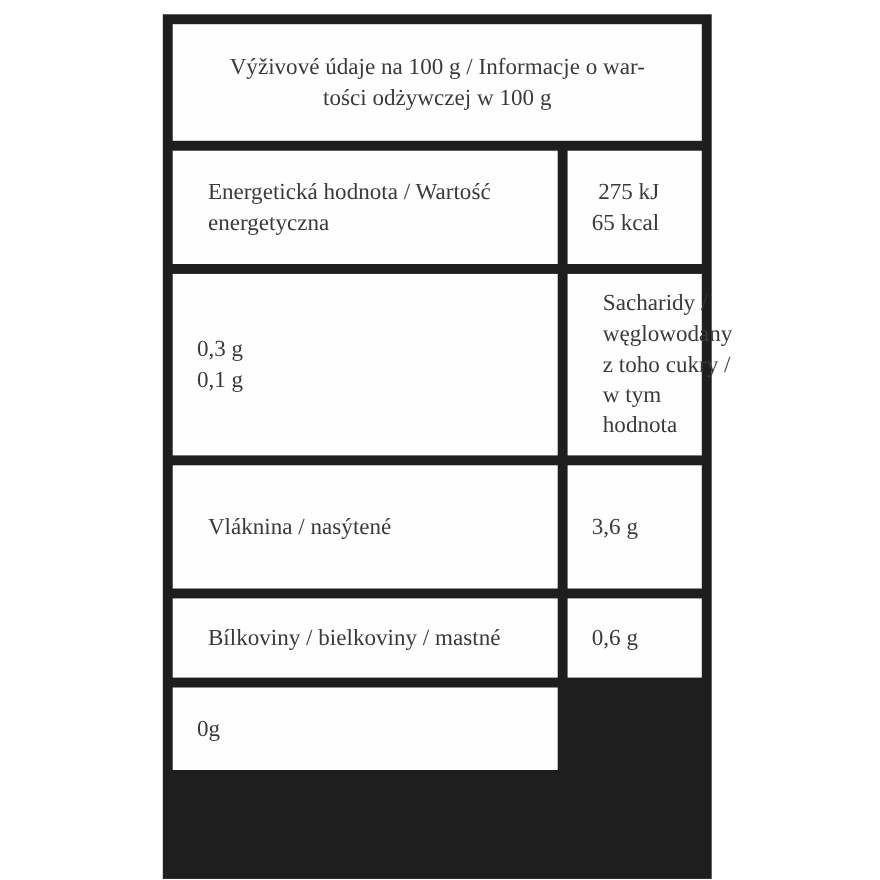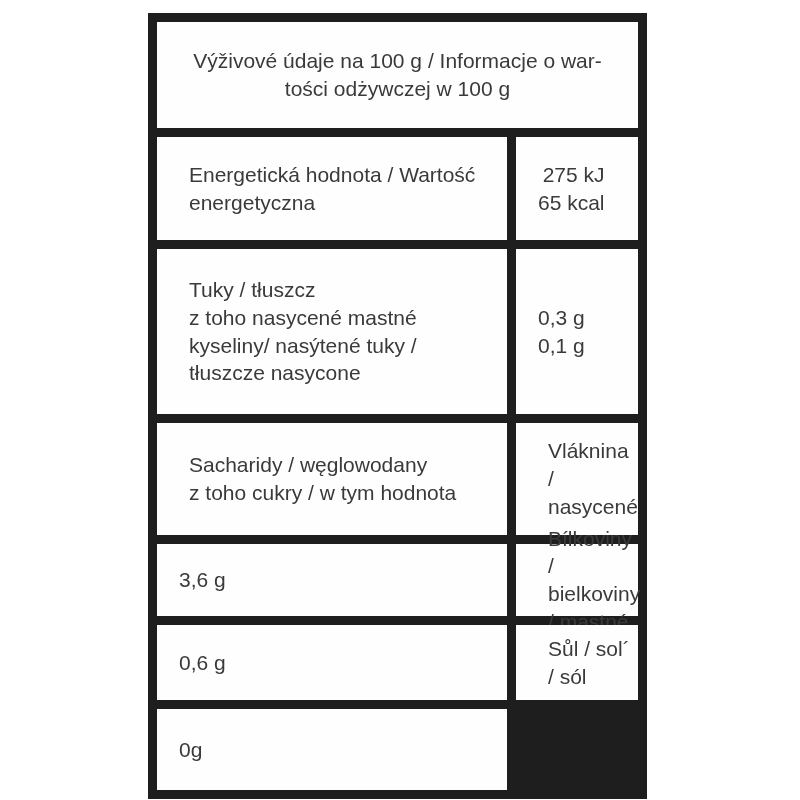"Výživové údaje na 100 g" .page { font-family: none -> Liberation Serif, serif }
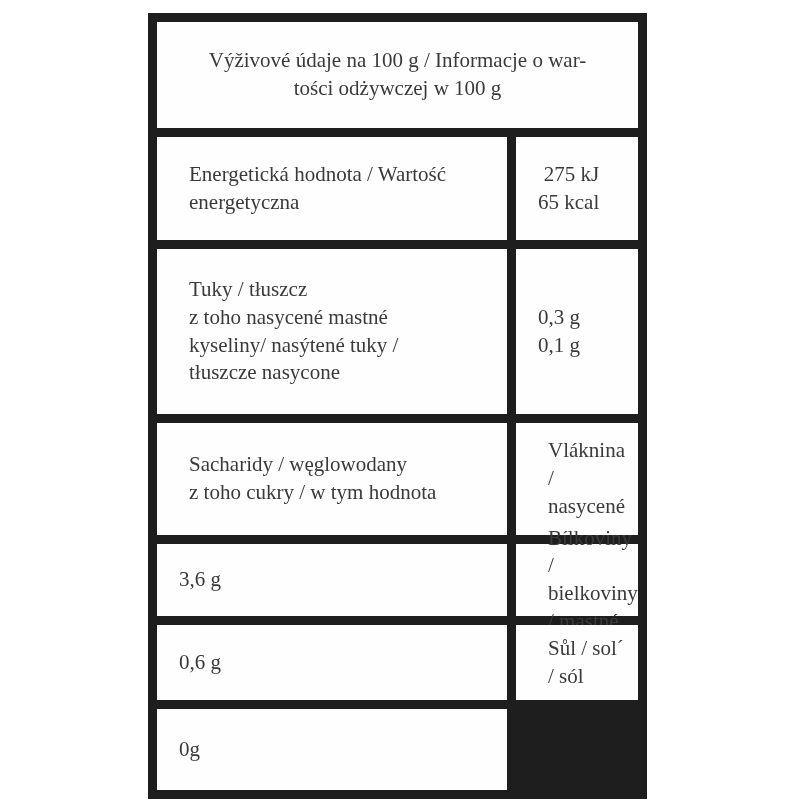"Tuky / tłuszcz" div.cell { html: <div>Tuky / tłuszcz z toho nasycené mastné kyseliny/ nasýtené tuky / tłuszcze nasycone</div> -> none }
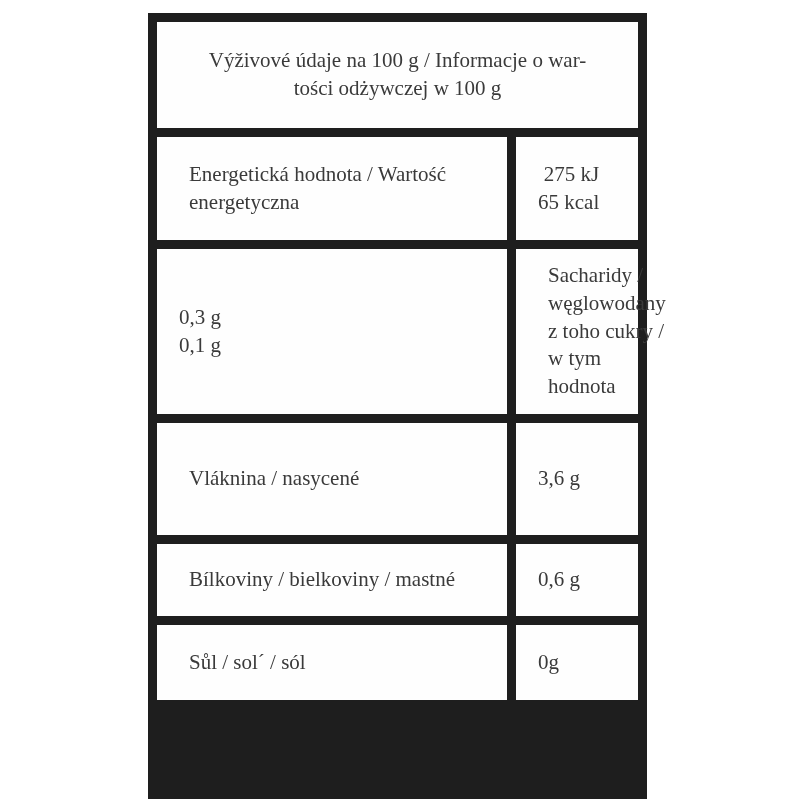"Vláknina / nasycené" div.cell { text: nasycené -> nasýtené }
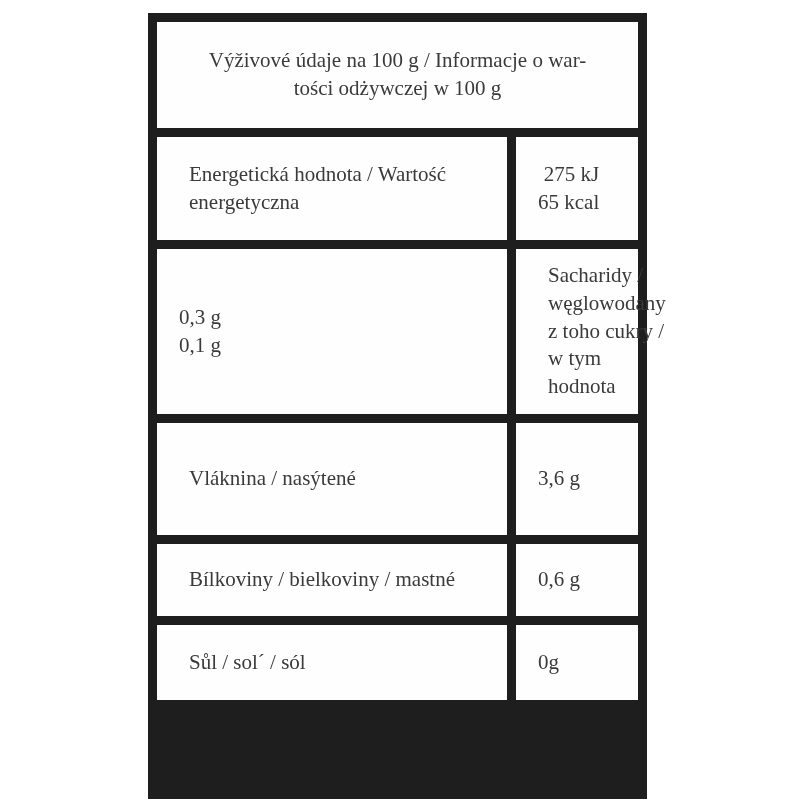"Sůl / sol´ / sól" div.cell { html: <div>Sůl / sol´ / sól</div> -> none }
